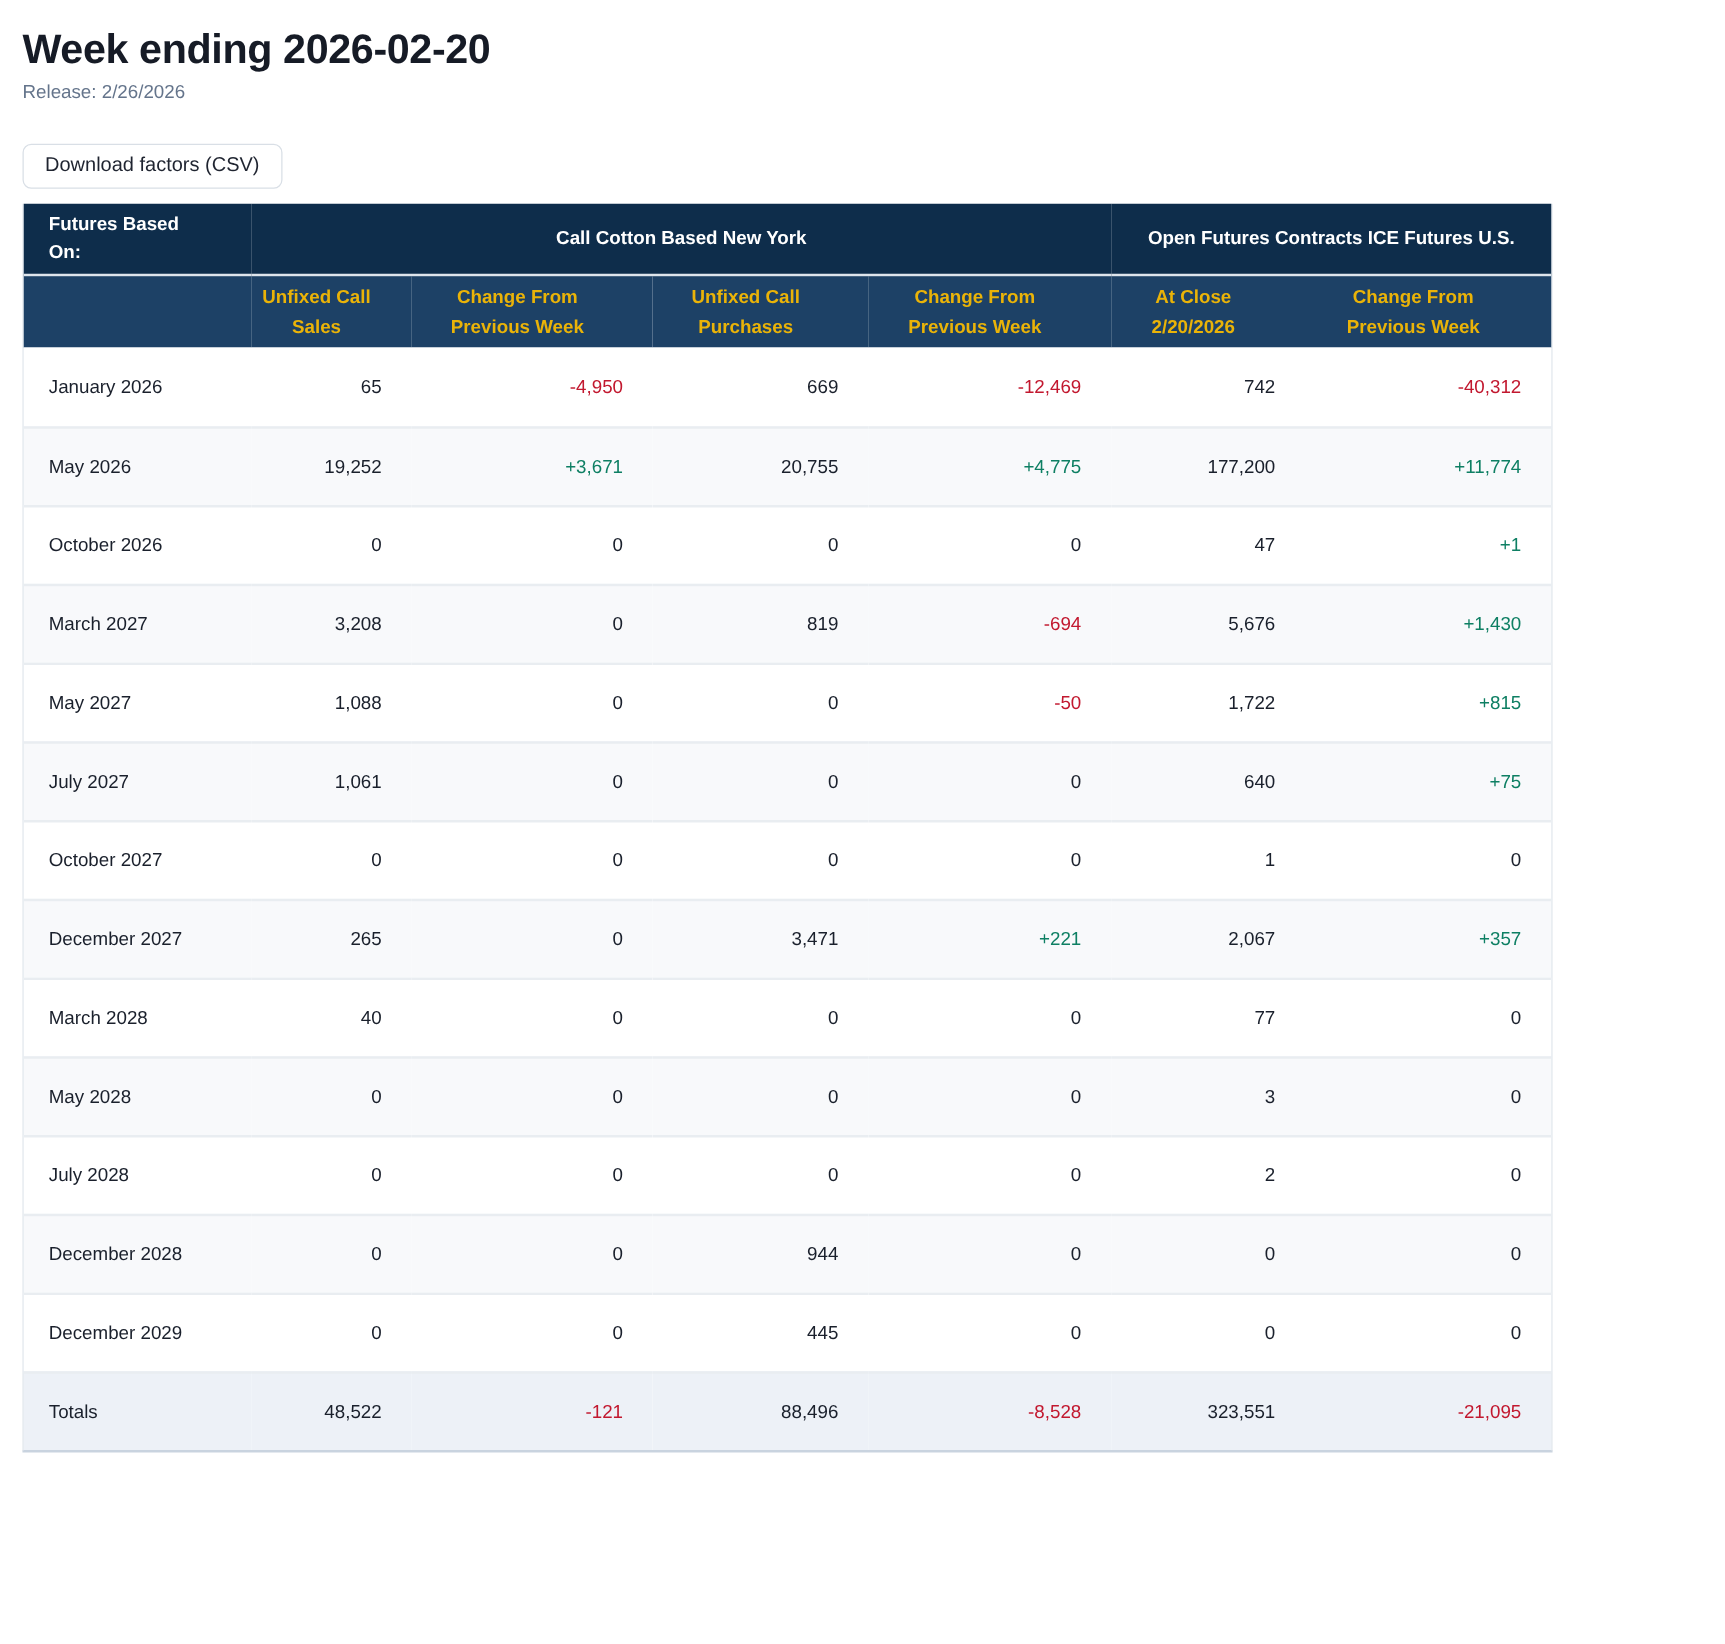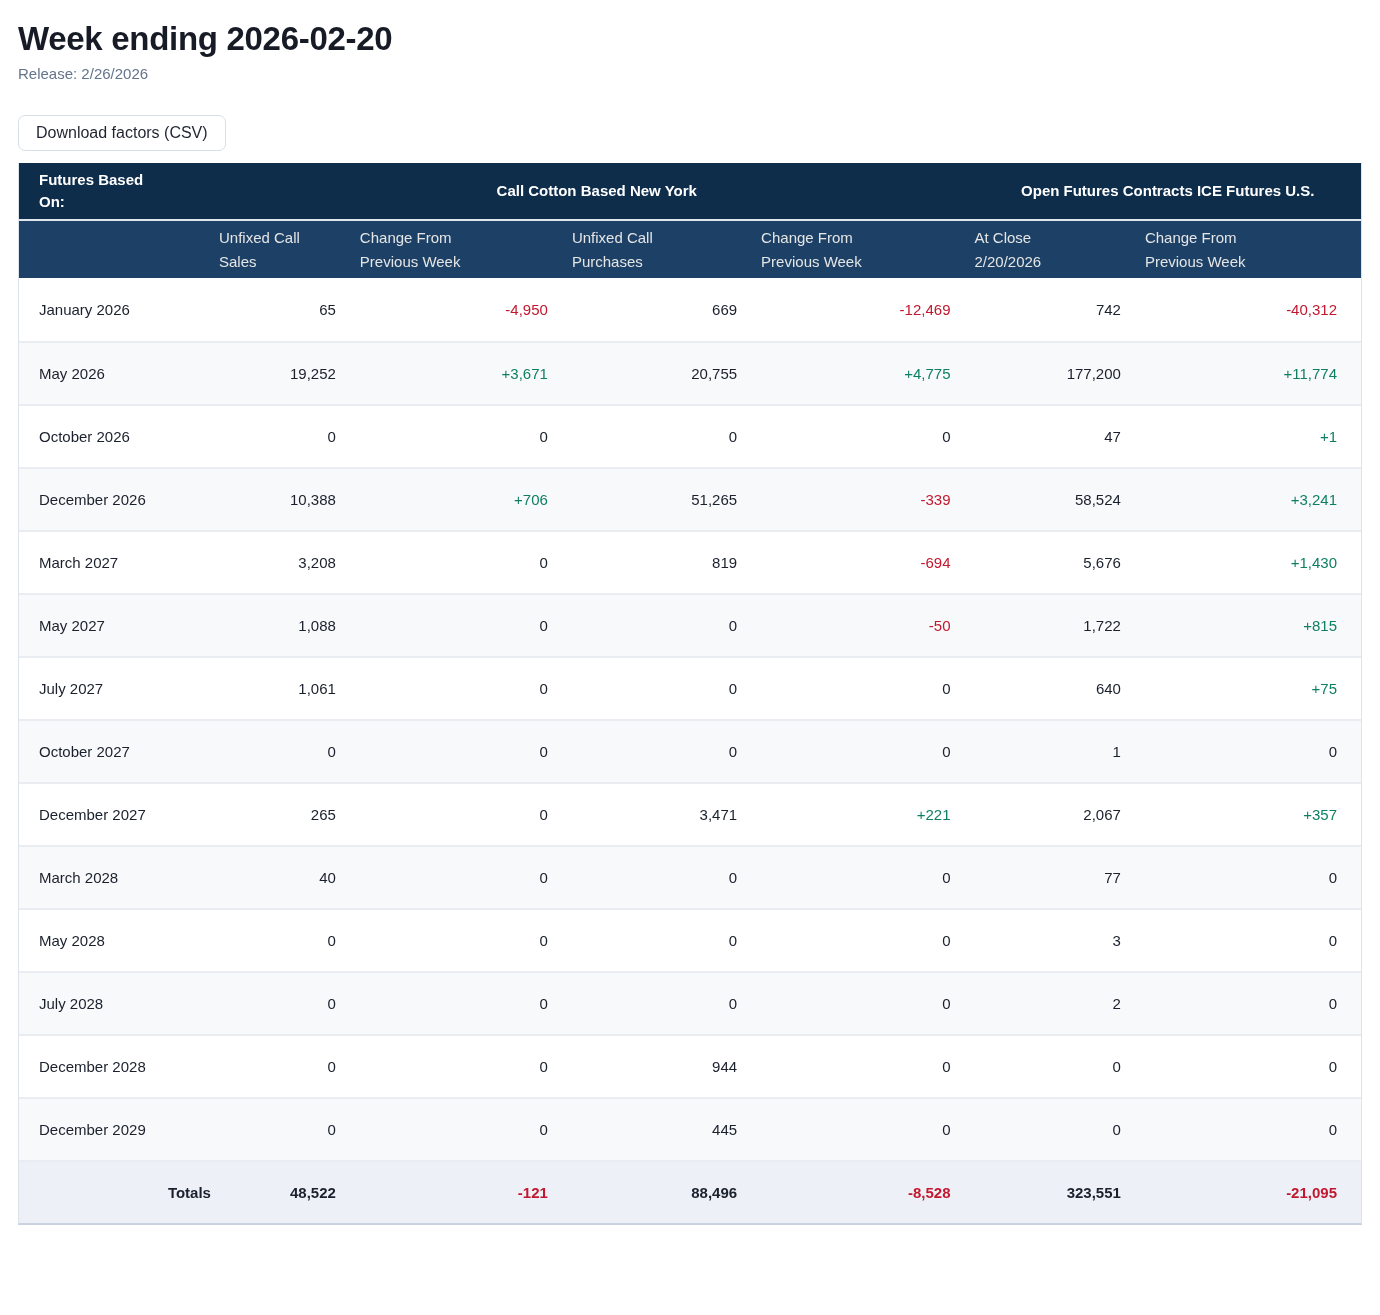"Futures Based" .futures-table { width: 1344px -> 1224px }
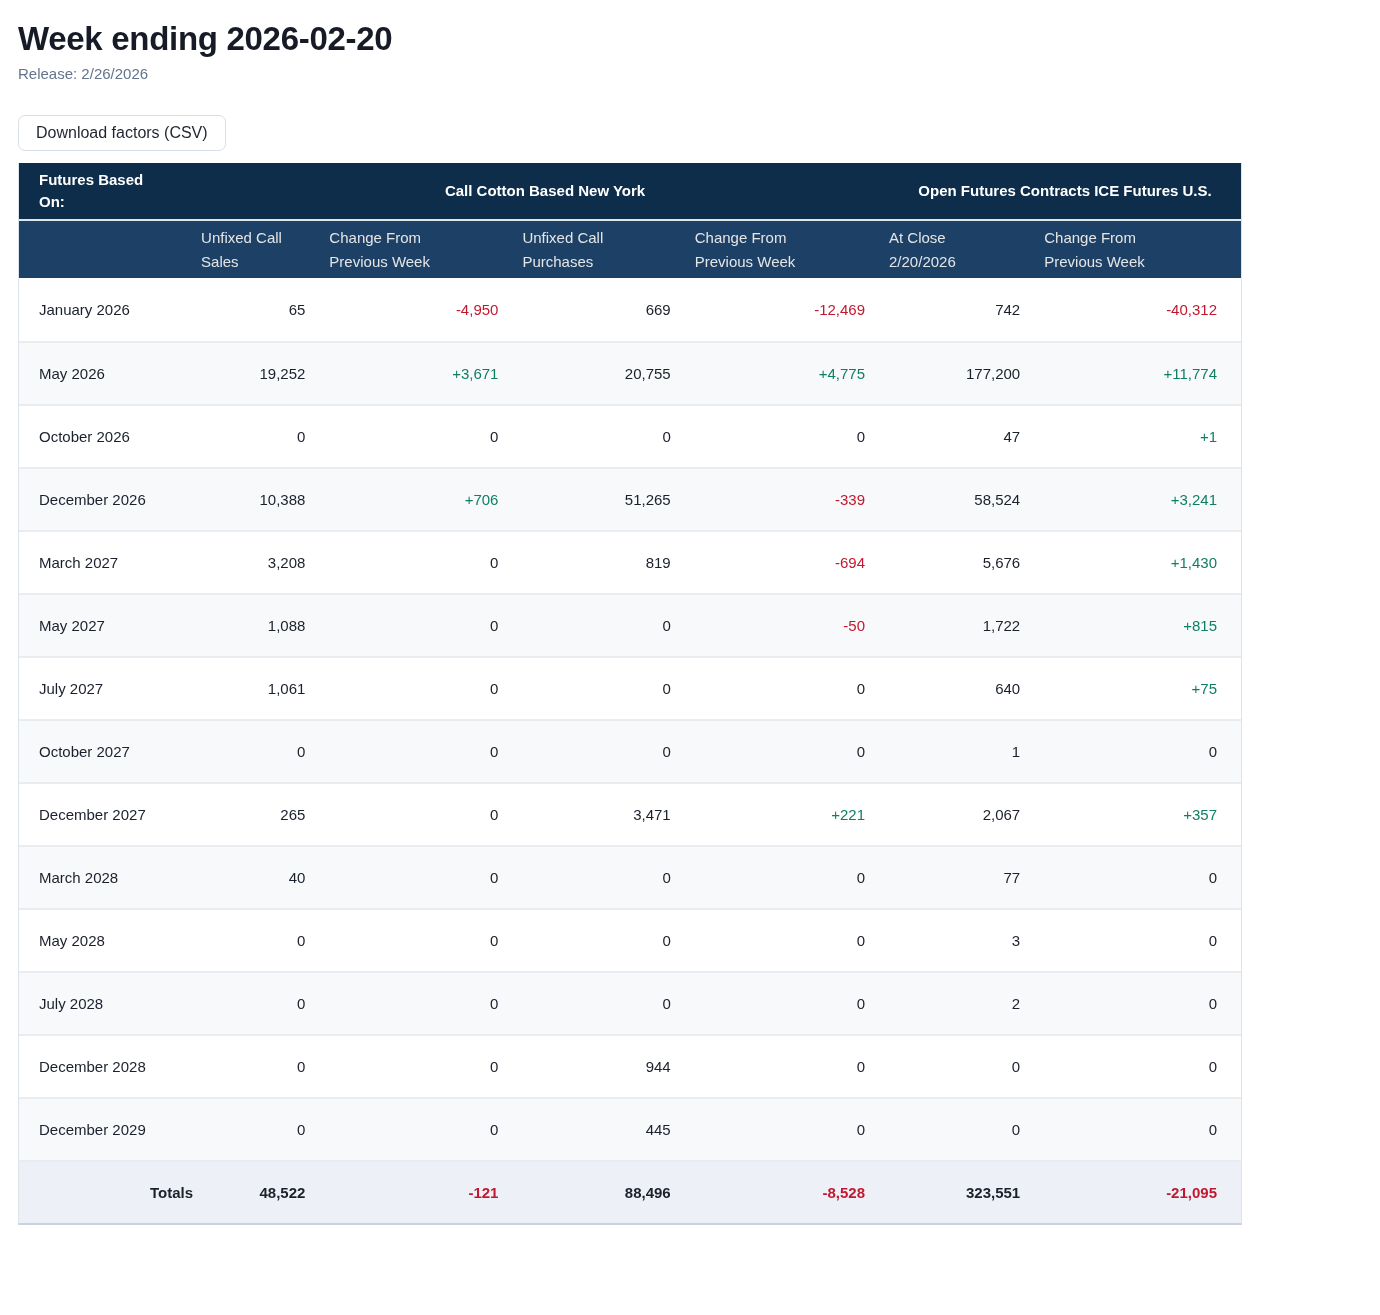"Unfixed Call" .sub-row th { color: #e5e5e5 -> #eab308; font-weight: 400 -> 700; text-align: left -> center }
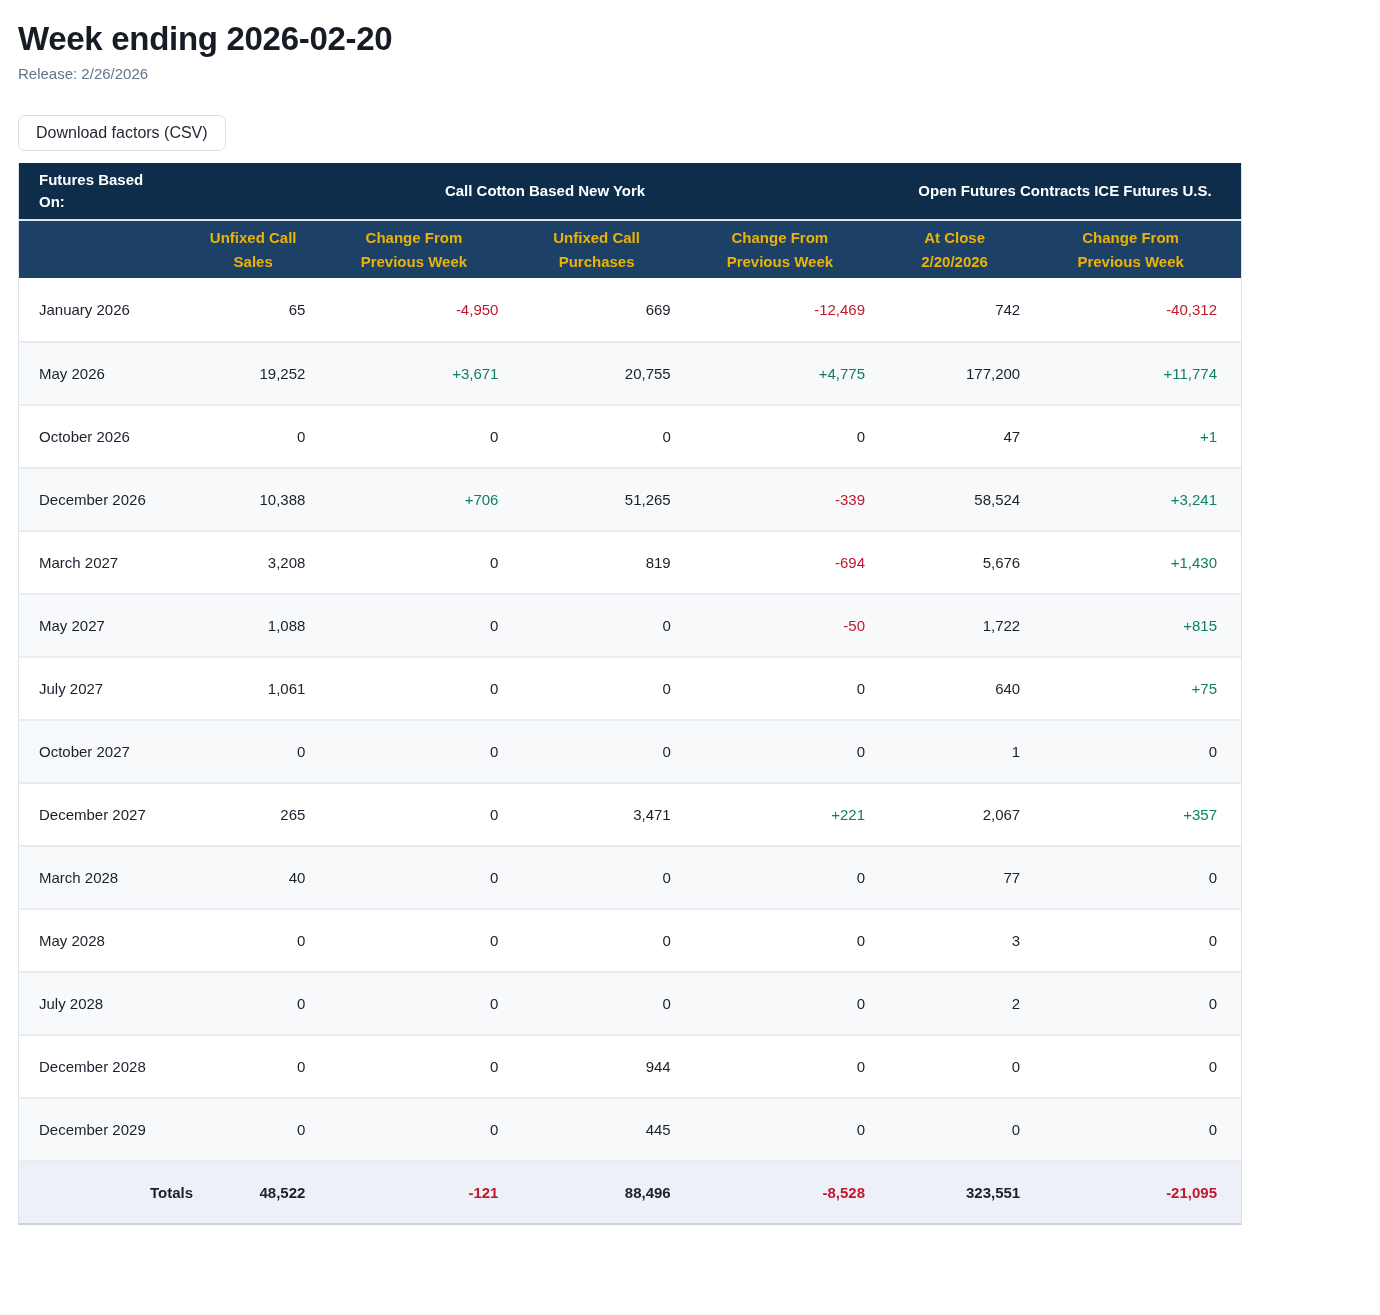"December 2026" tr { html: <tr> <td>December 2026</td> <td>10,388</td> <td>+706</td> <td>51,265</td> <td>-339</td> <td>58,524</td> <td>+3,241</td> </tr> -> none }
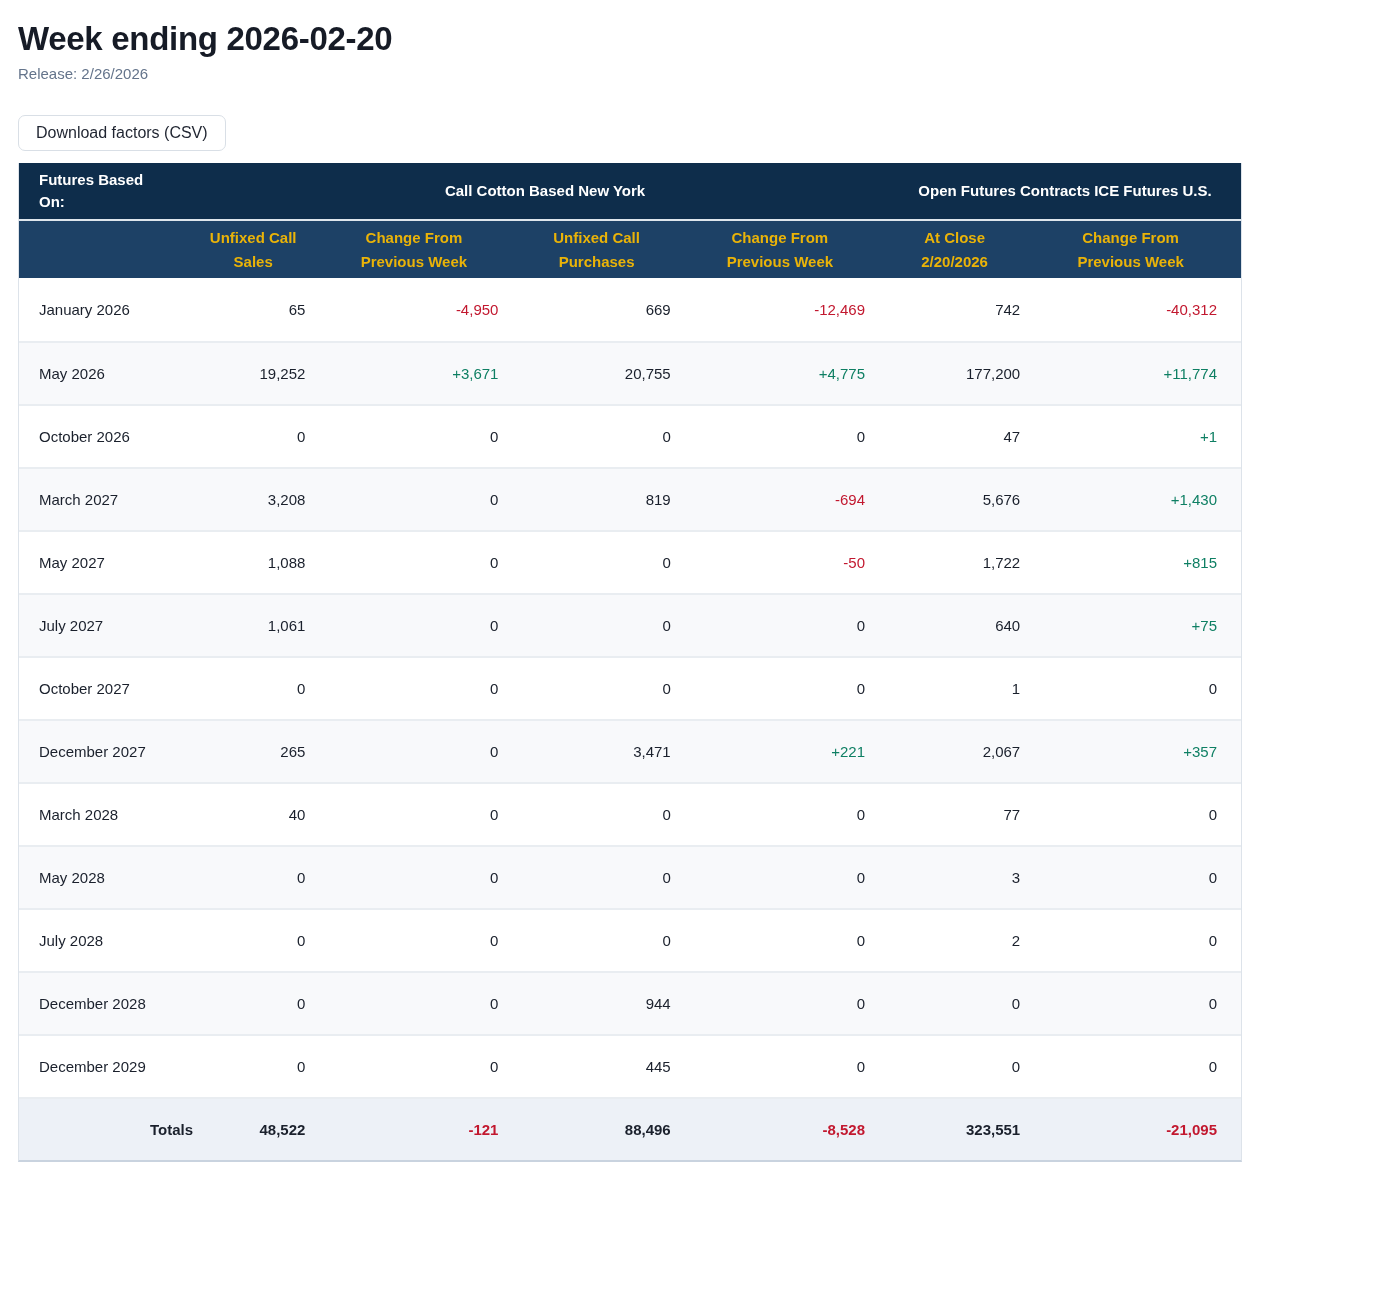"Totals" .futures-table tbody tr.totals-row td { font-weight: 700 -> 400; text-align: right -> none }
